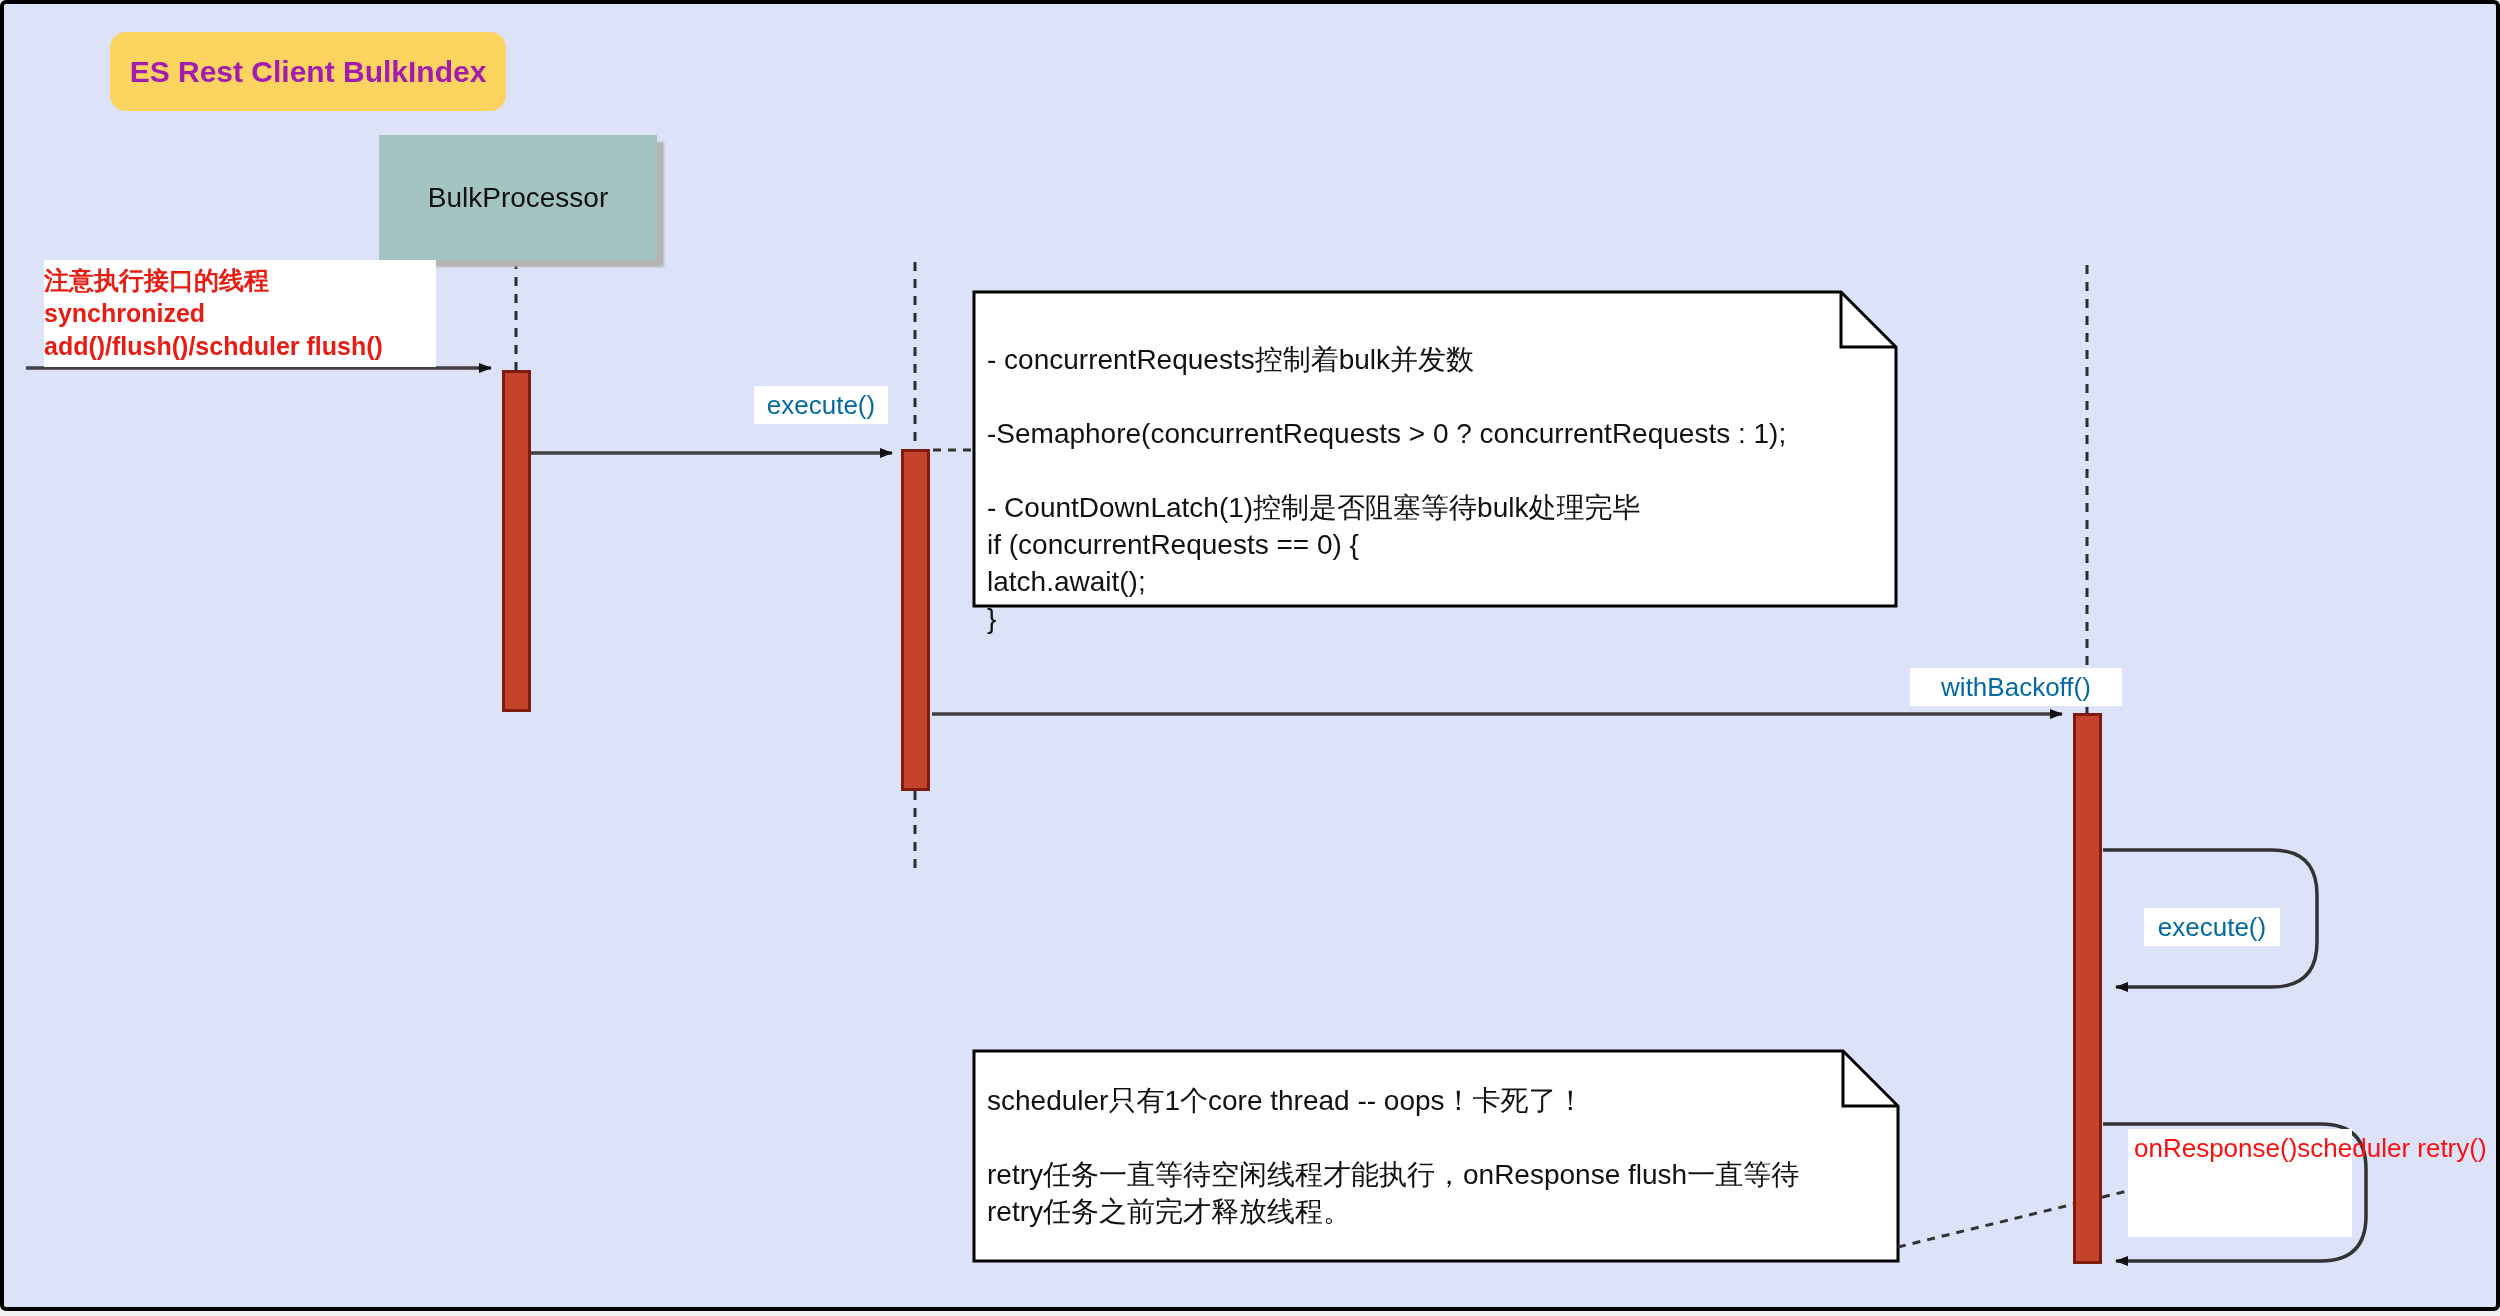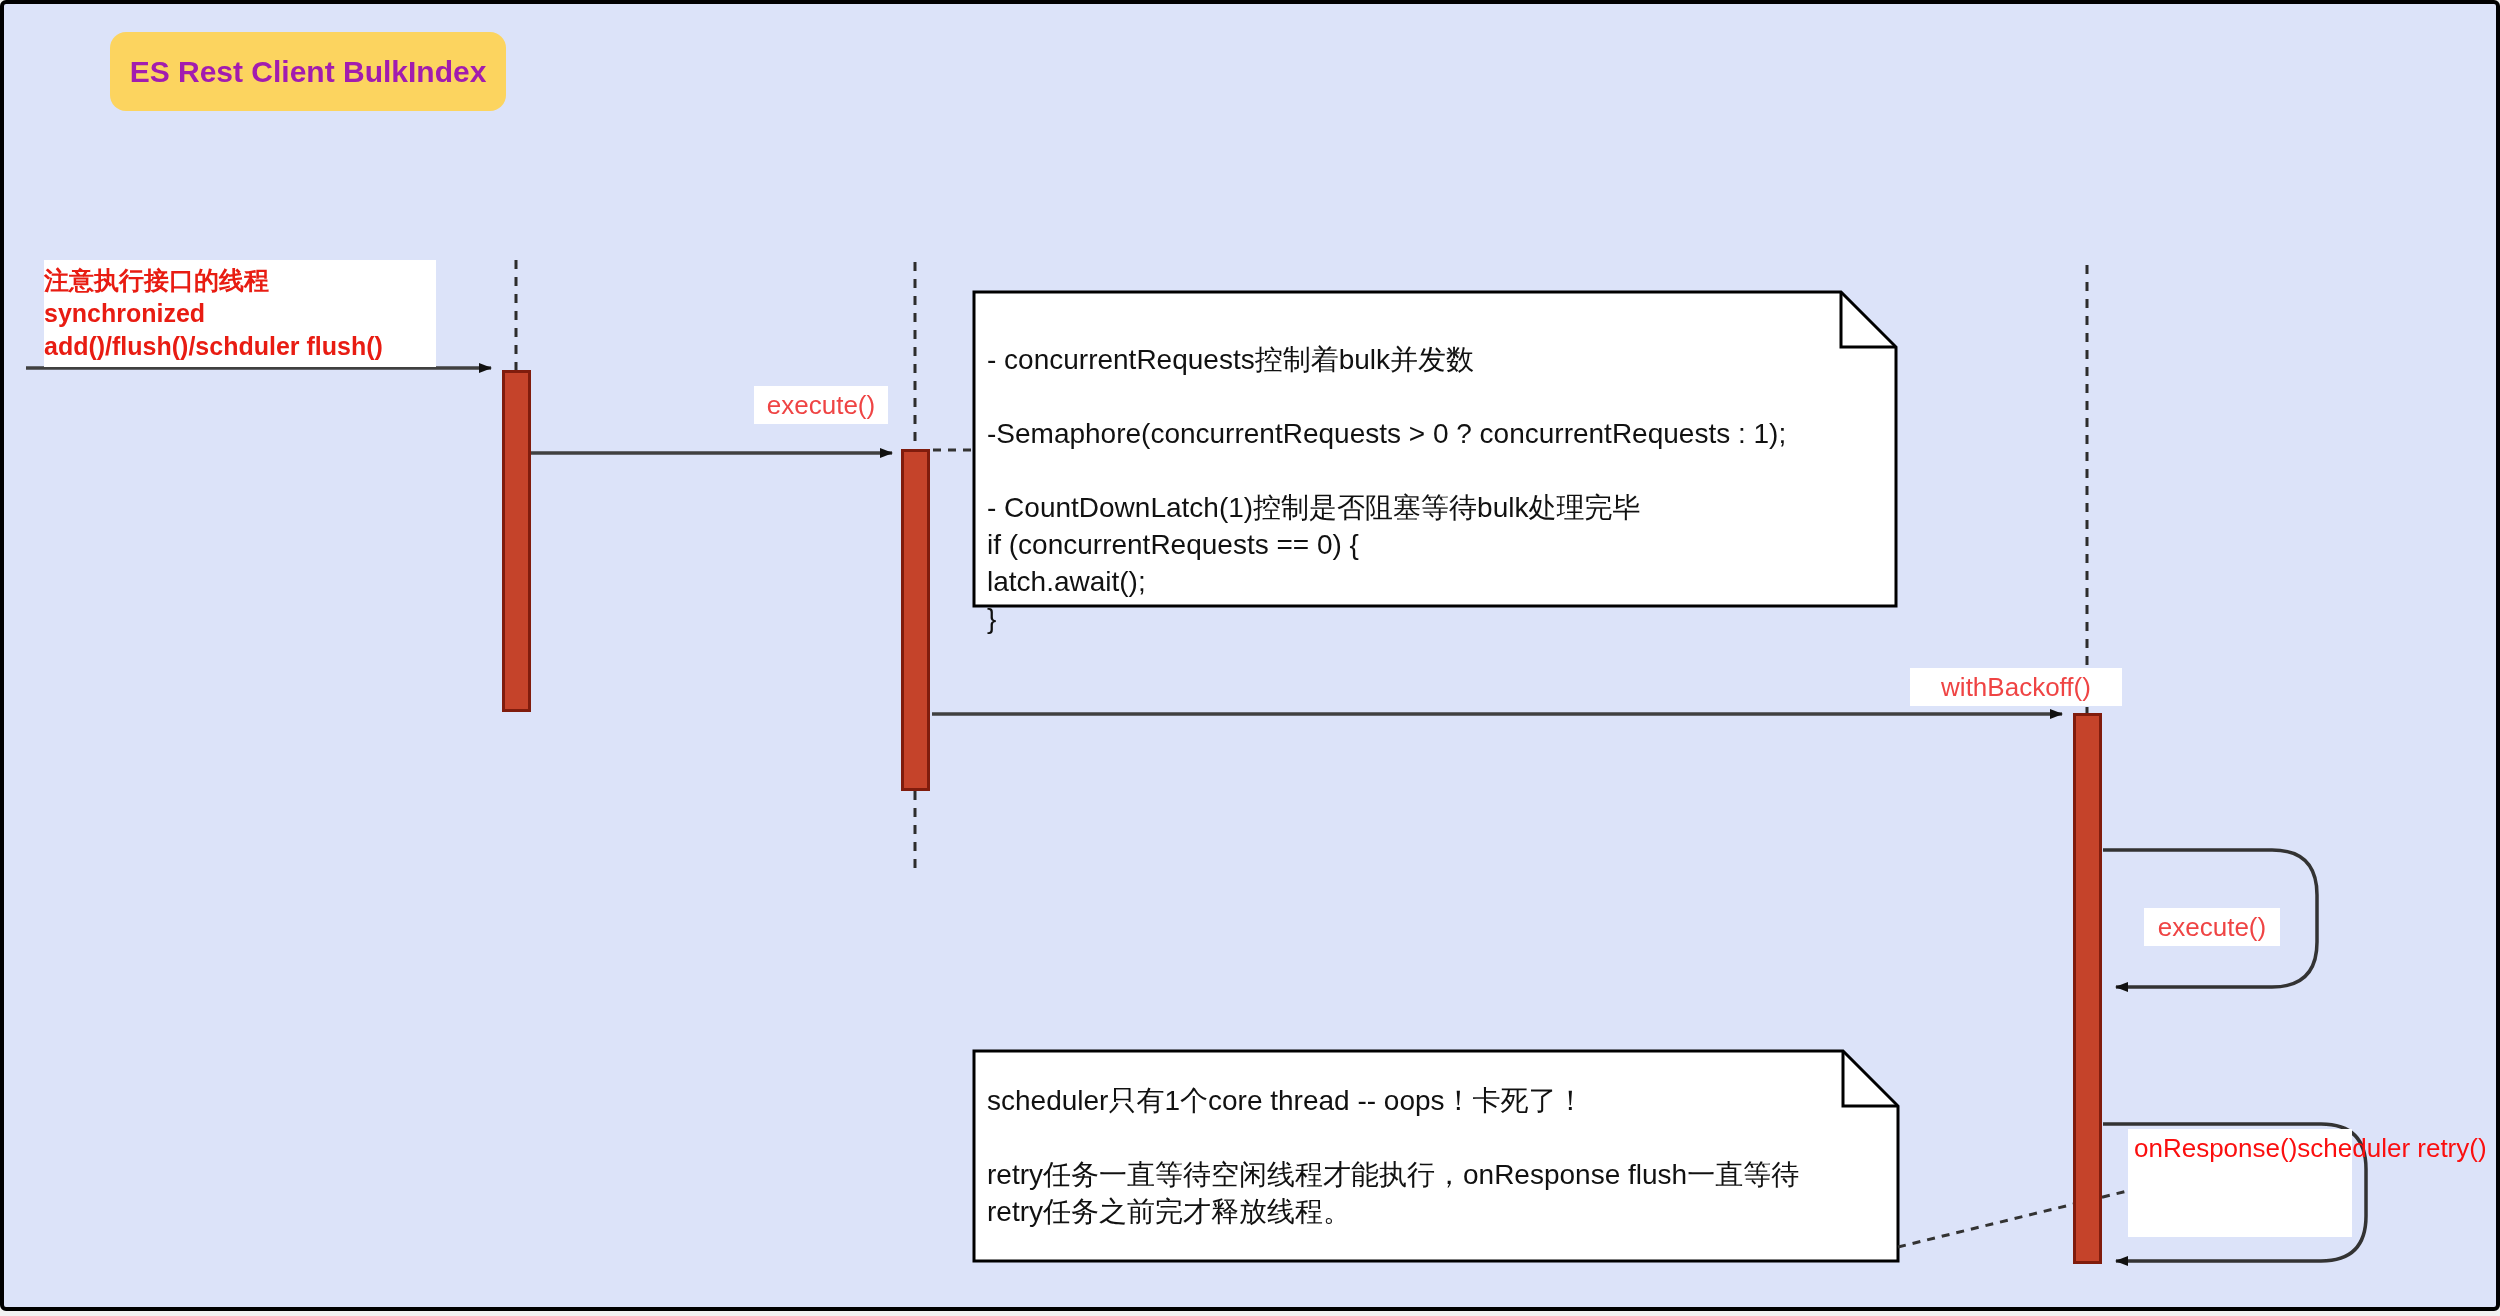"BulkProcessor" div.abs { html: none -> <div>BulkProcessor</div> }
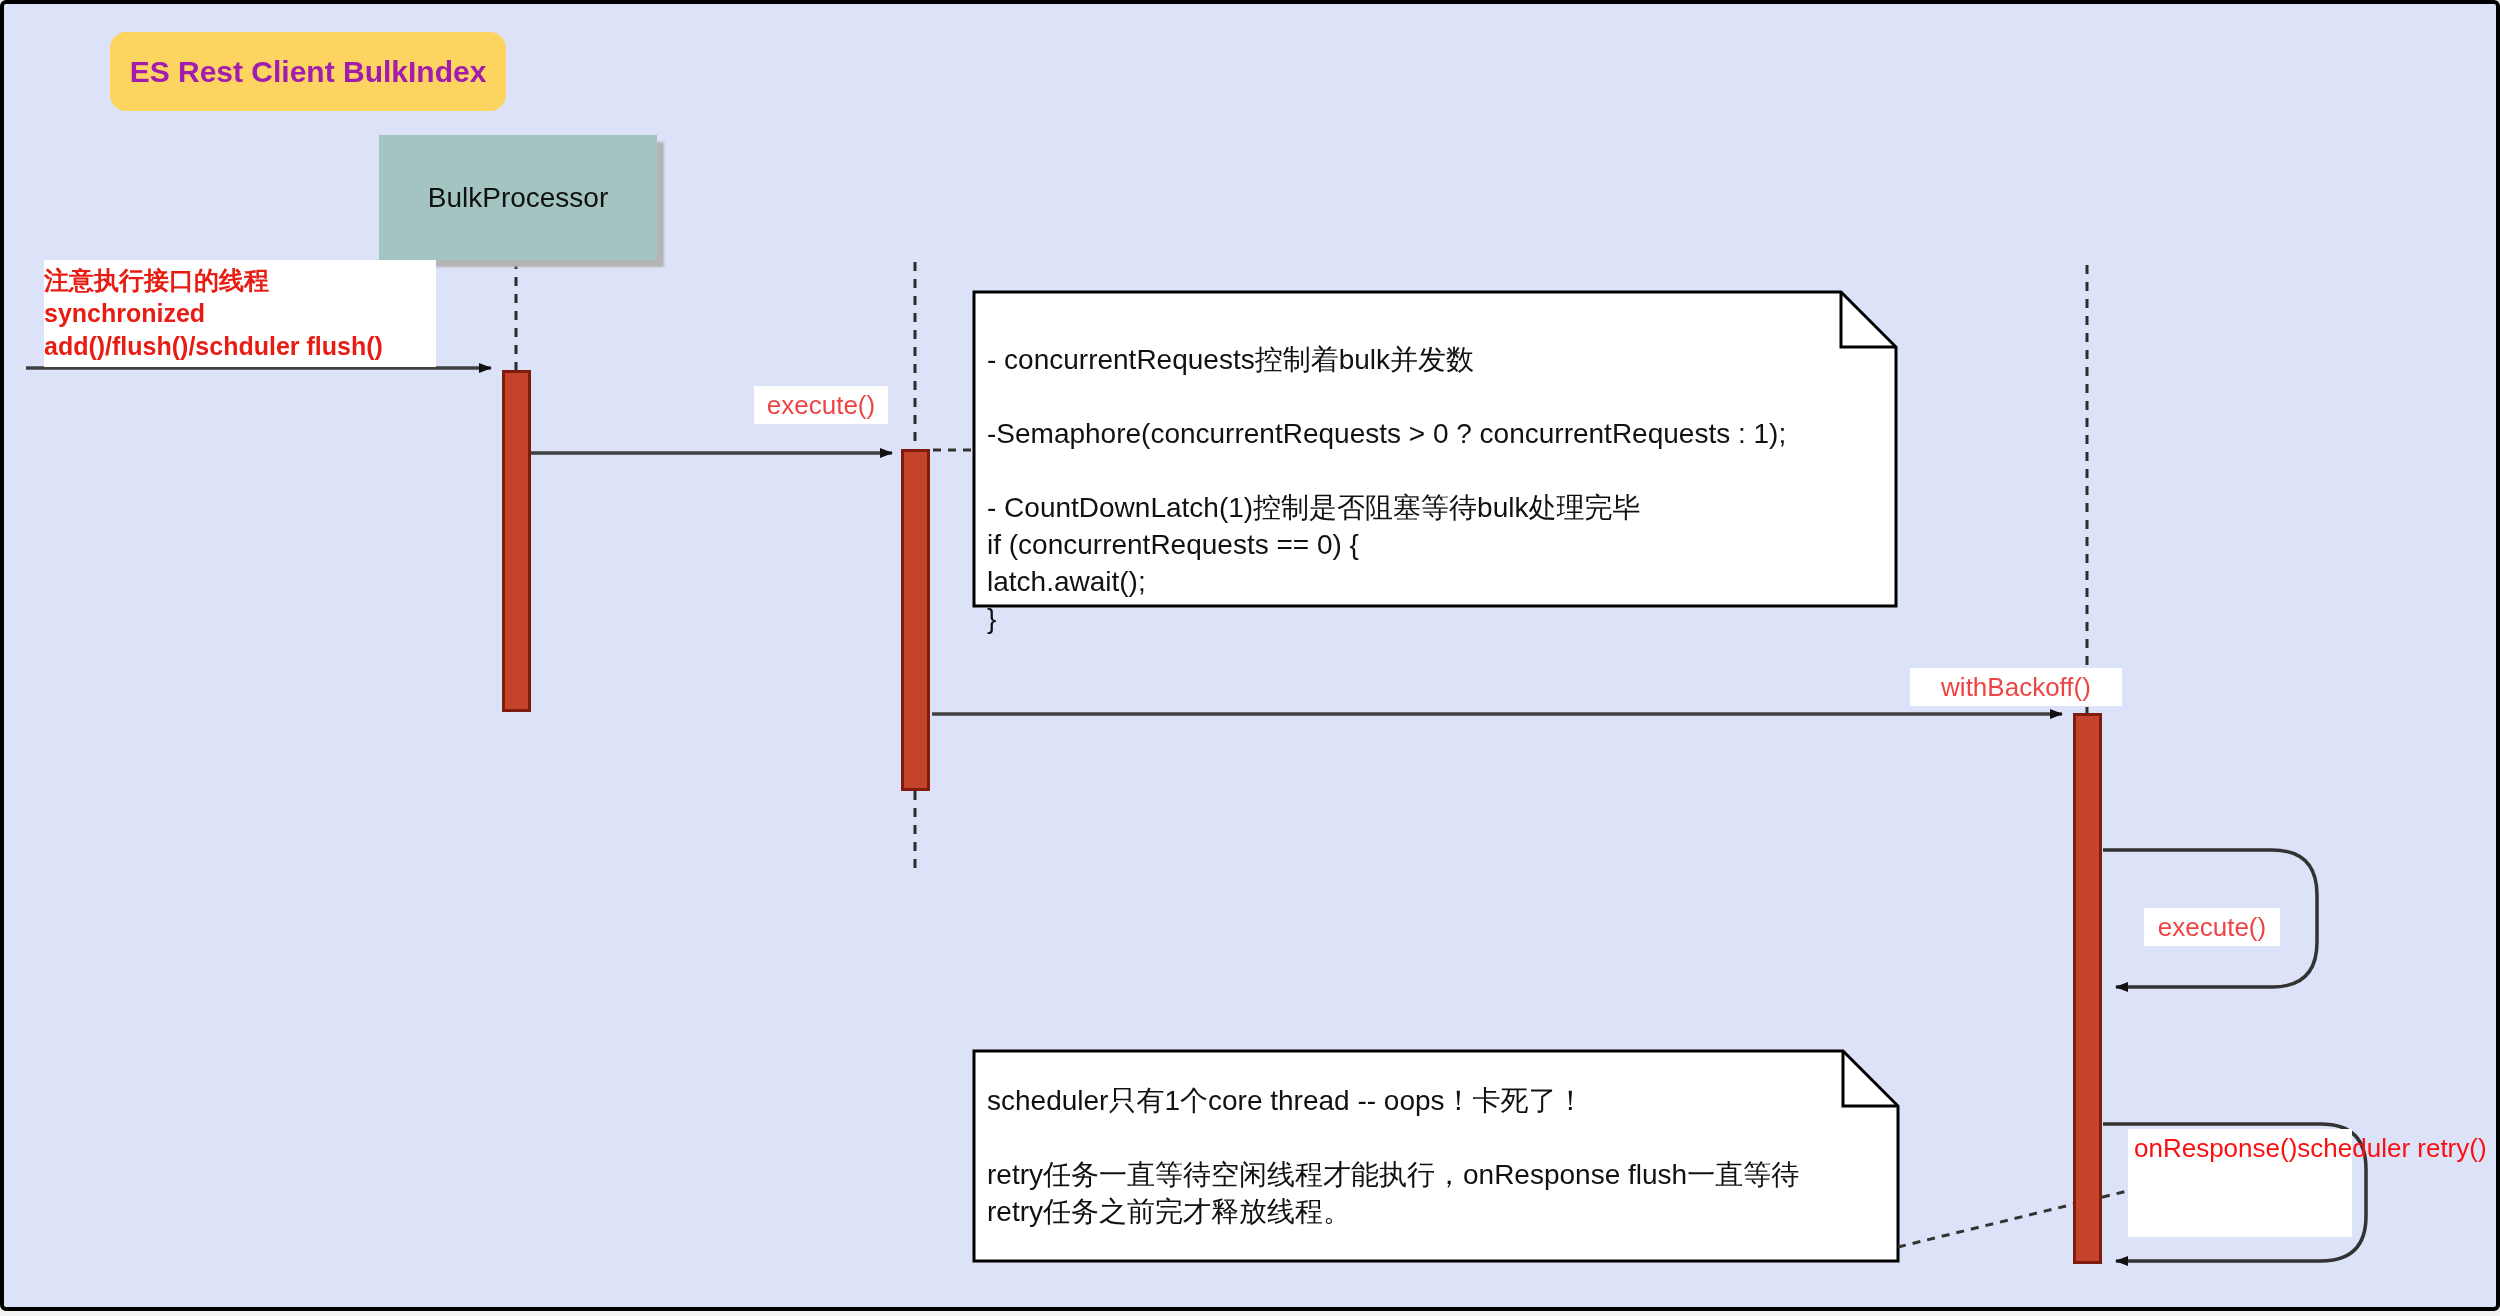"execute()" .msg-label { color: #ef4444 -> #0369a1 }
